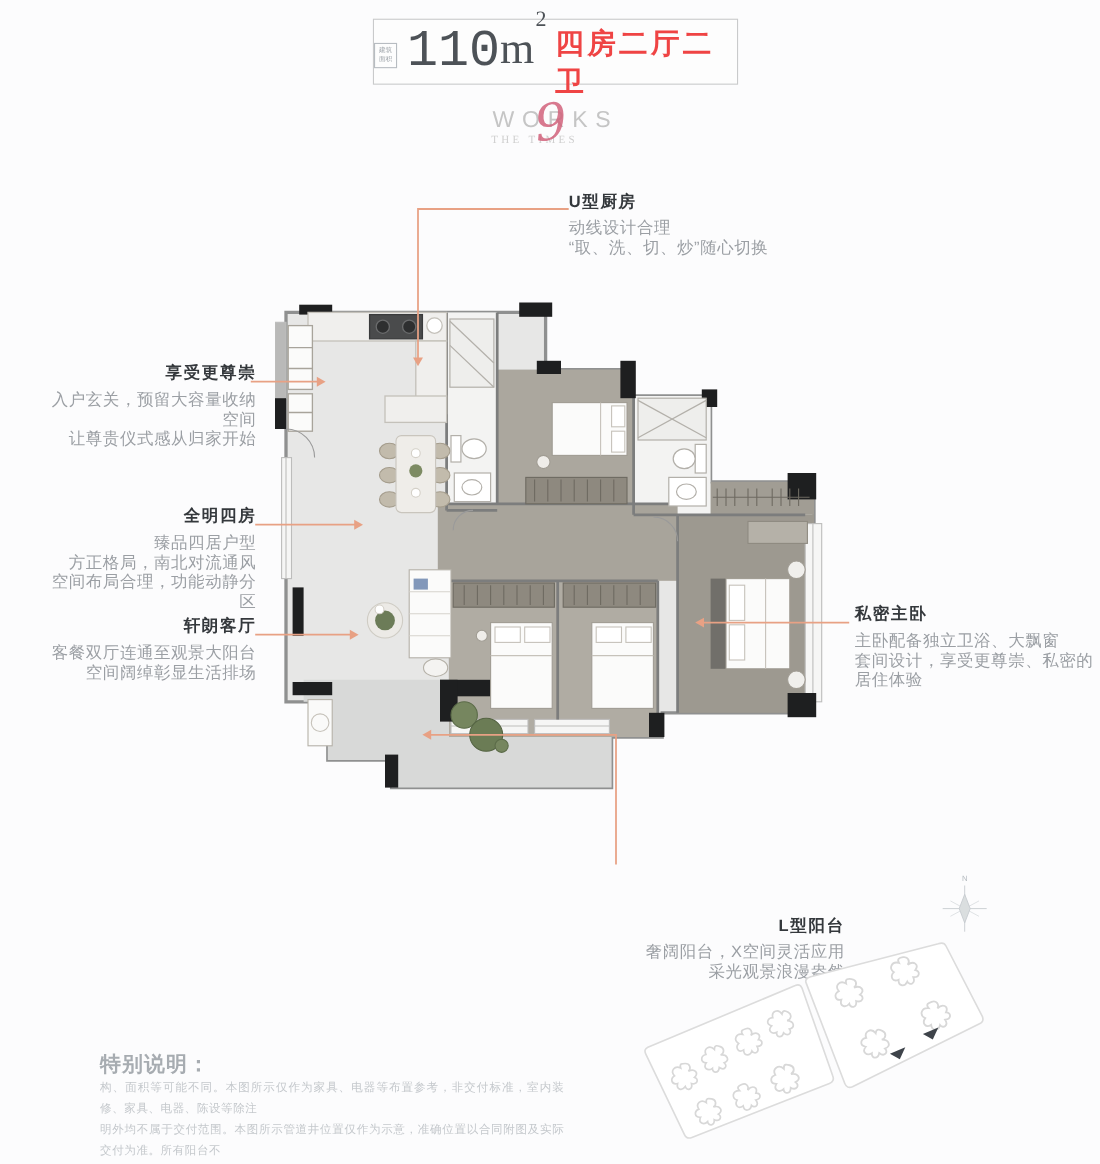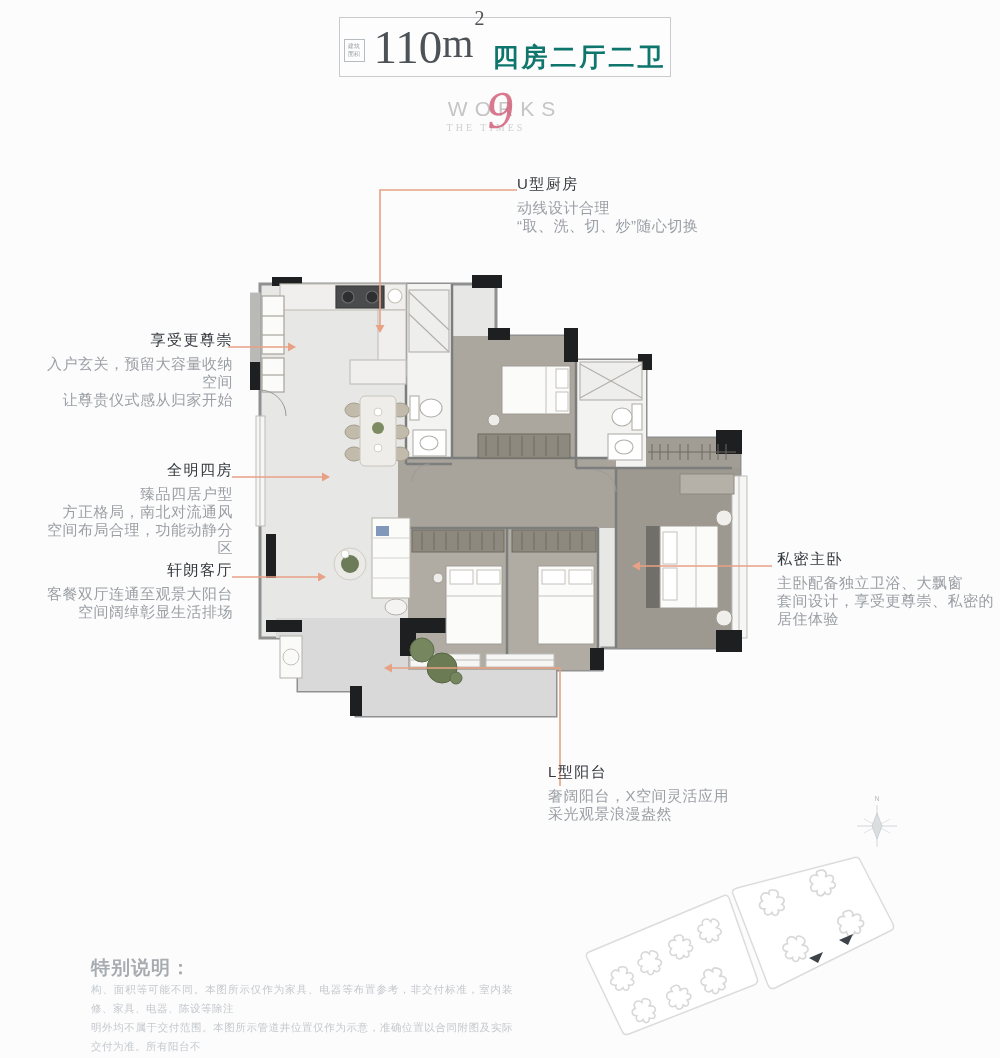"110" .area-num { font-family: Liberation Serif, serif -> Liberation Mono, monospace }
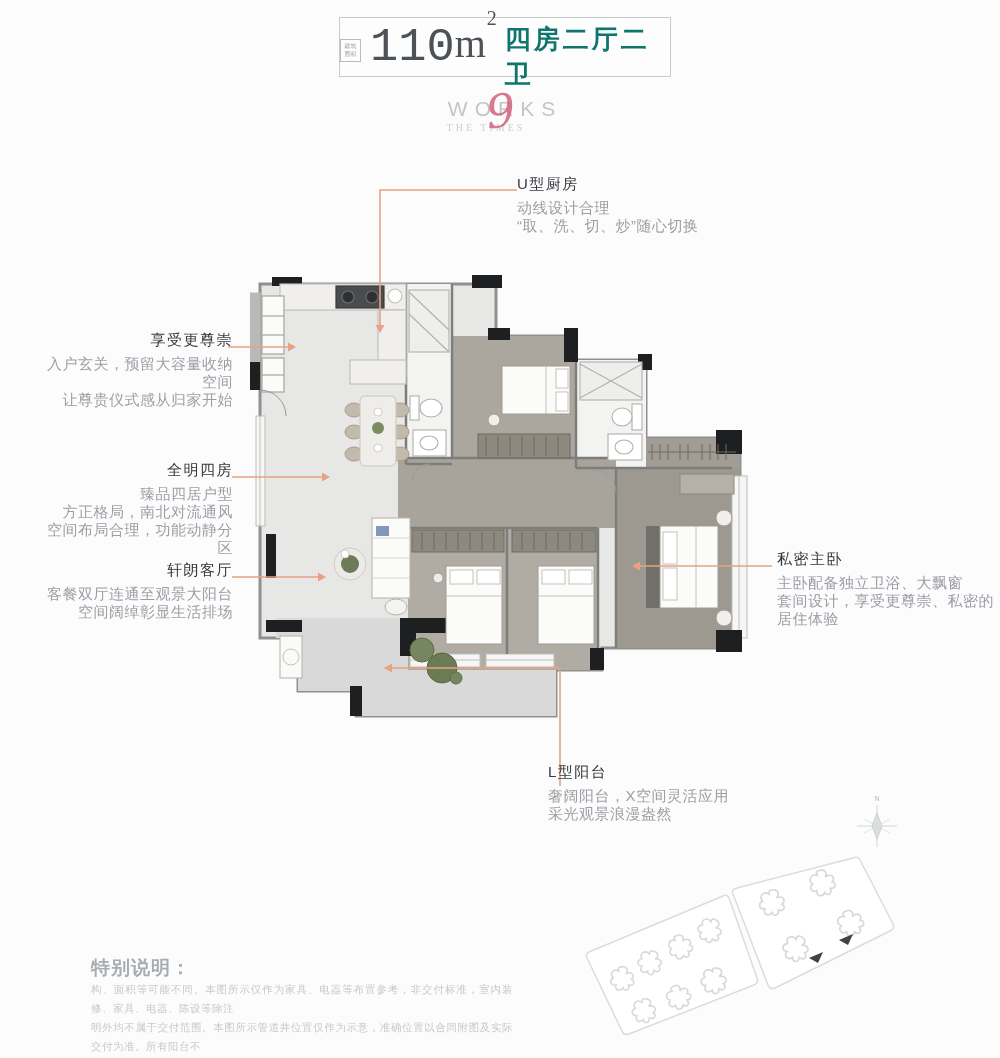"四房二厅二卫" .layout-txt { color: #0f766e -> #ef4444 }
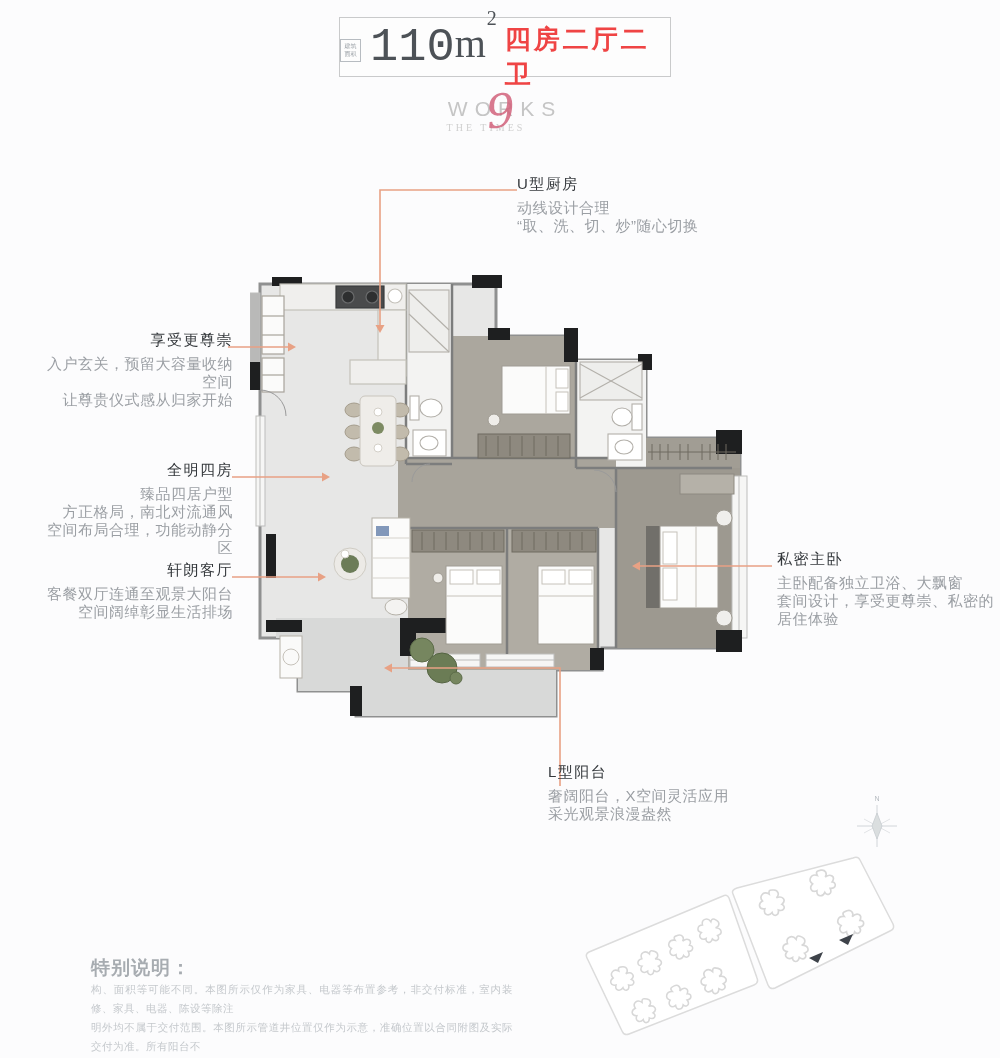"U型厨房" .co-title { font-weight: 400 -> 700 }
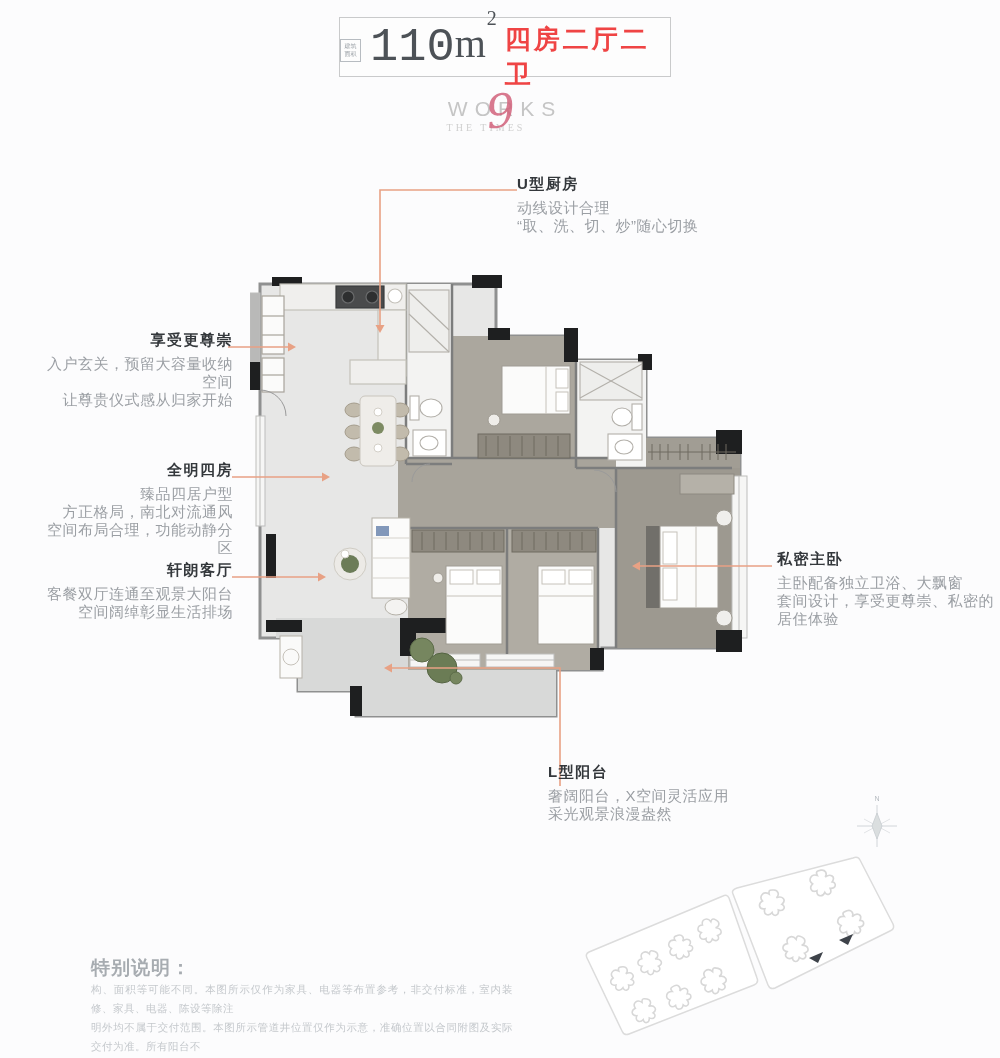"L型阳台" .co-balcony { text-align: none -> right; top: 764px -> 834px }
